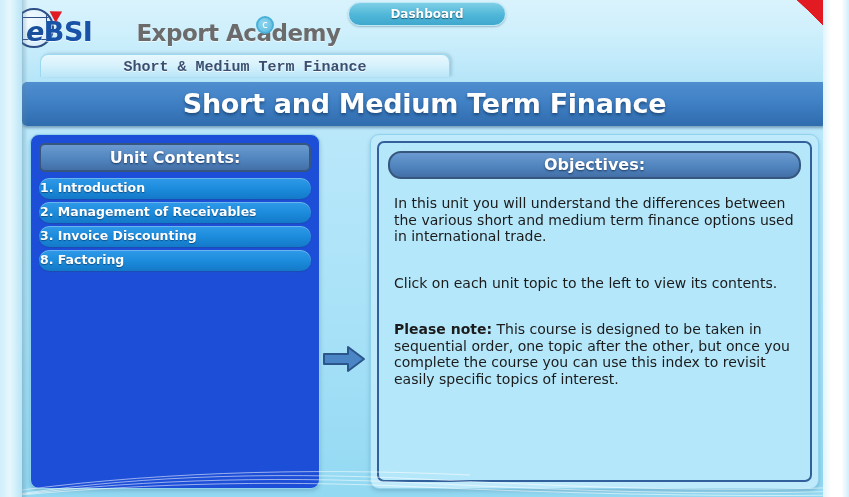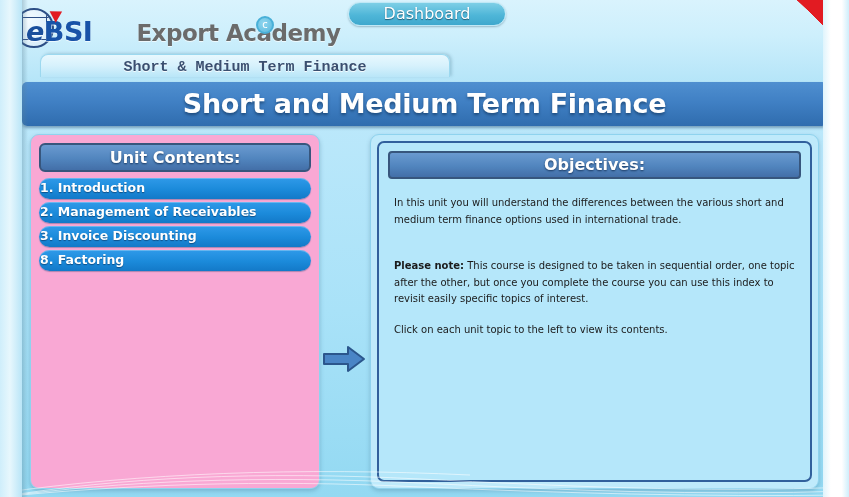"Dashboard" .dashboard-btn { font-size: 16px -> 12px; font-weight: 400 -> 700 }
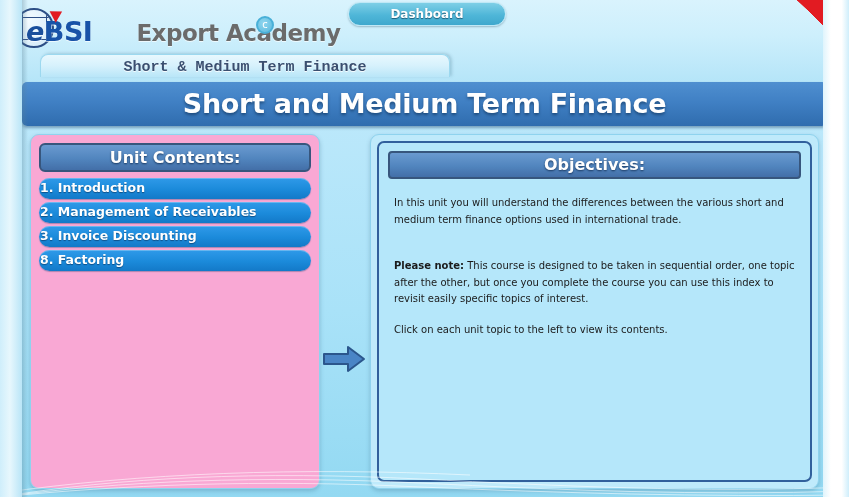"Unit Contents:" .panel-left { background: #f9a8d4 -> #1d4ed8 }
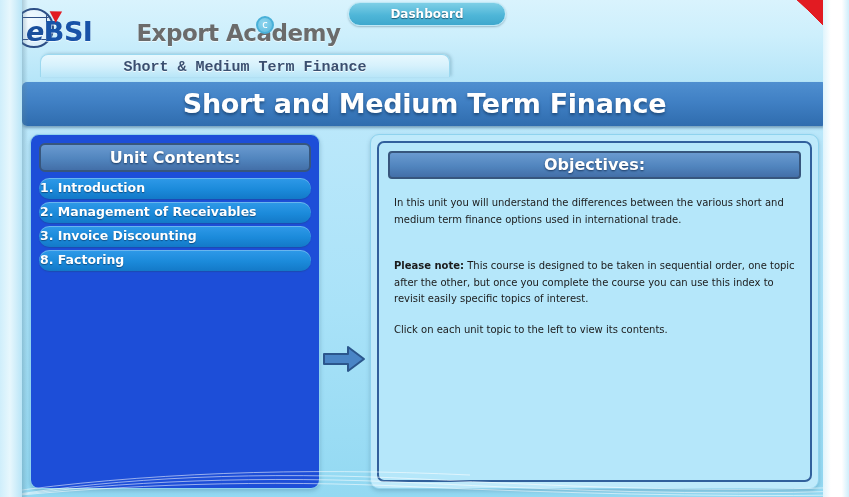"Objectives:" .obj-head { border-radius: 4px -> 13px }
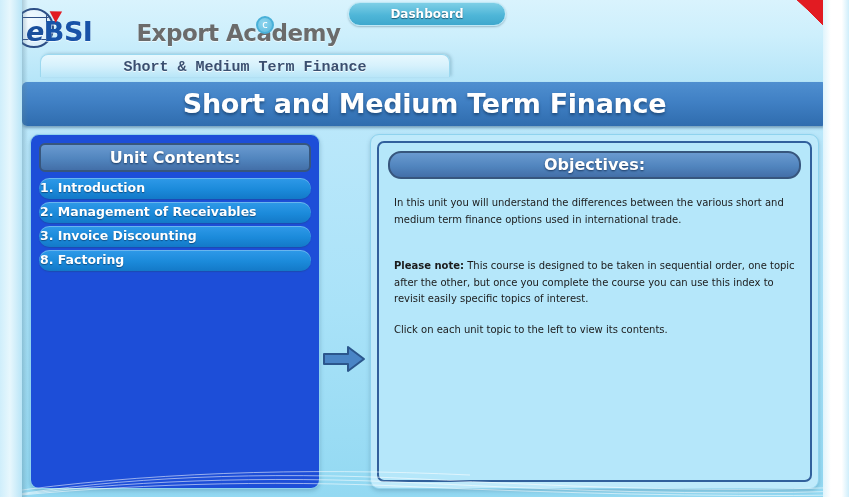"In this unit you will" .obj-p { font-size: 10px -> 14px }
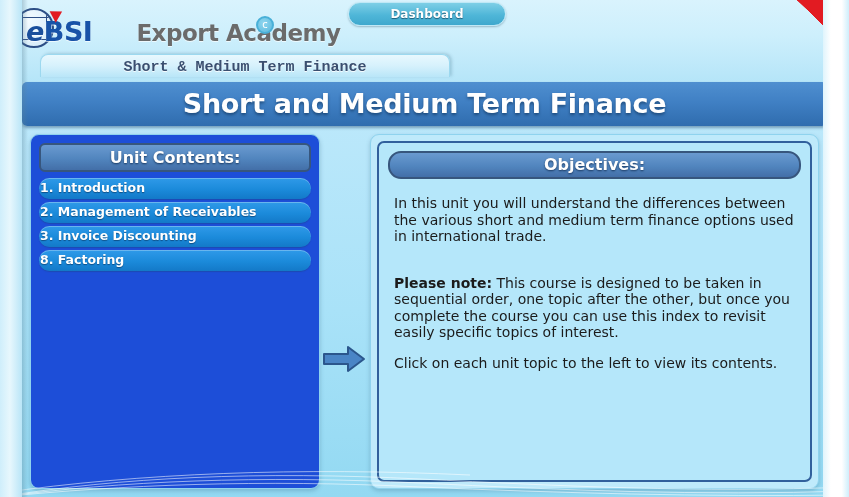"Please note: This course is" p.obj-p { order: before "Click on each unit topic" -> after "Click on each unit topic" }
